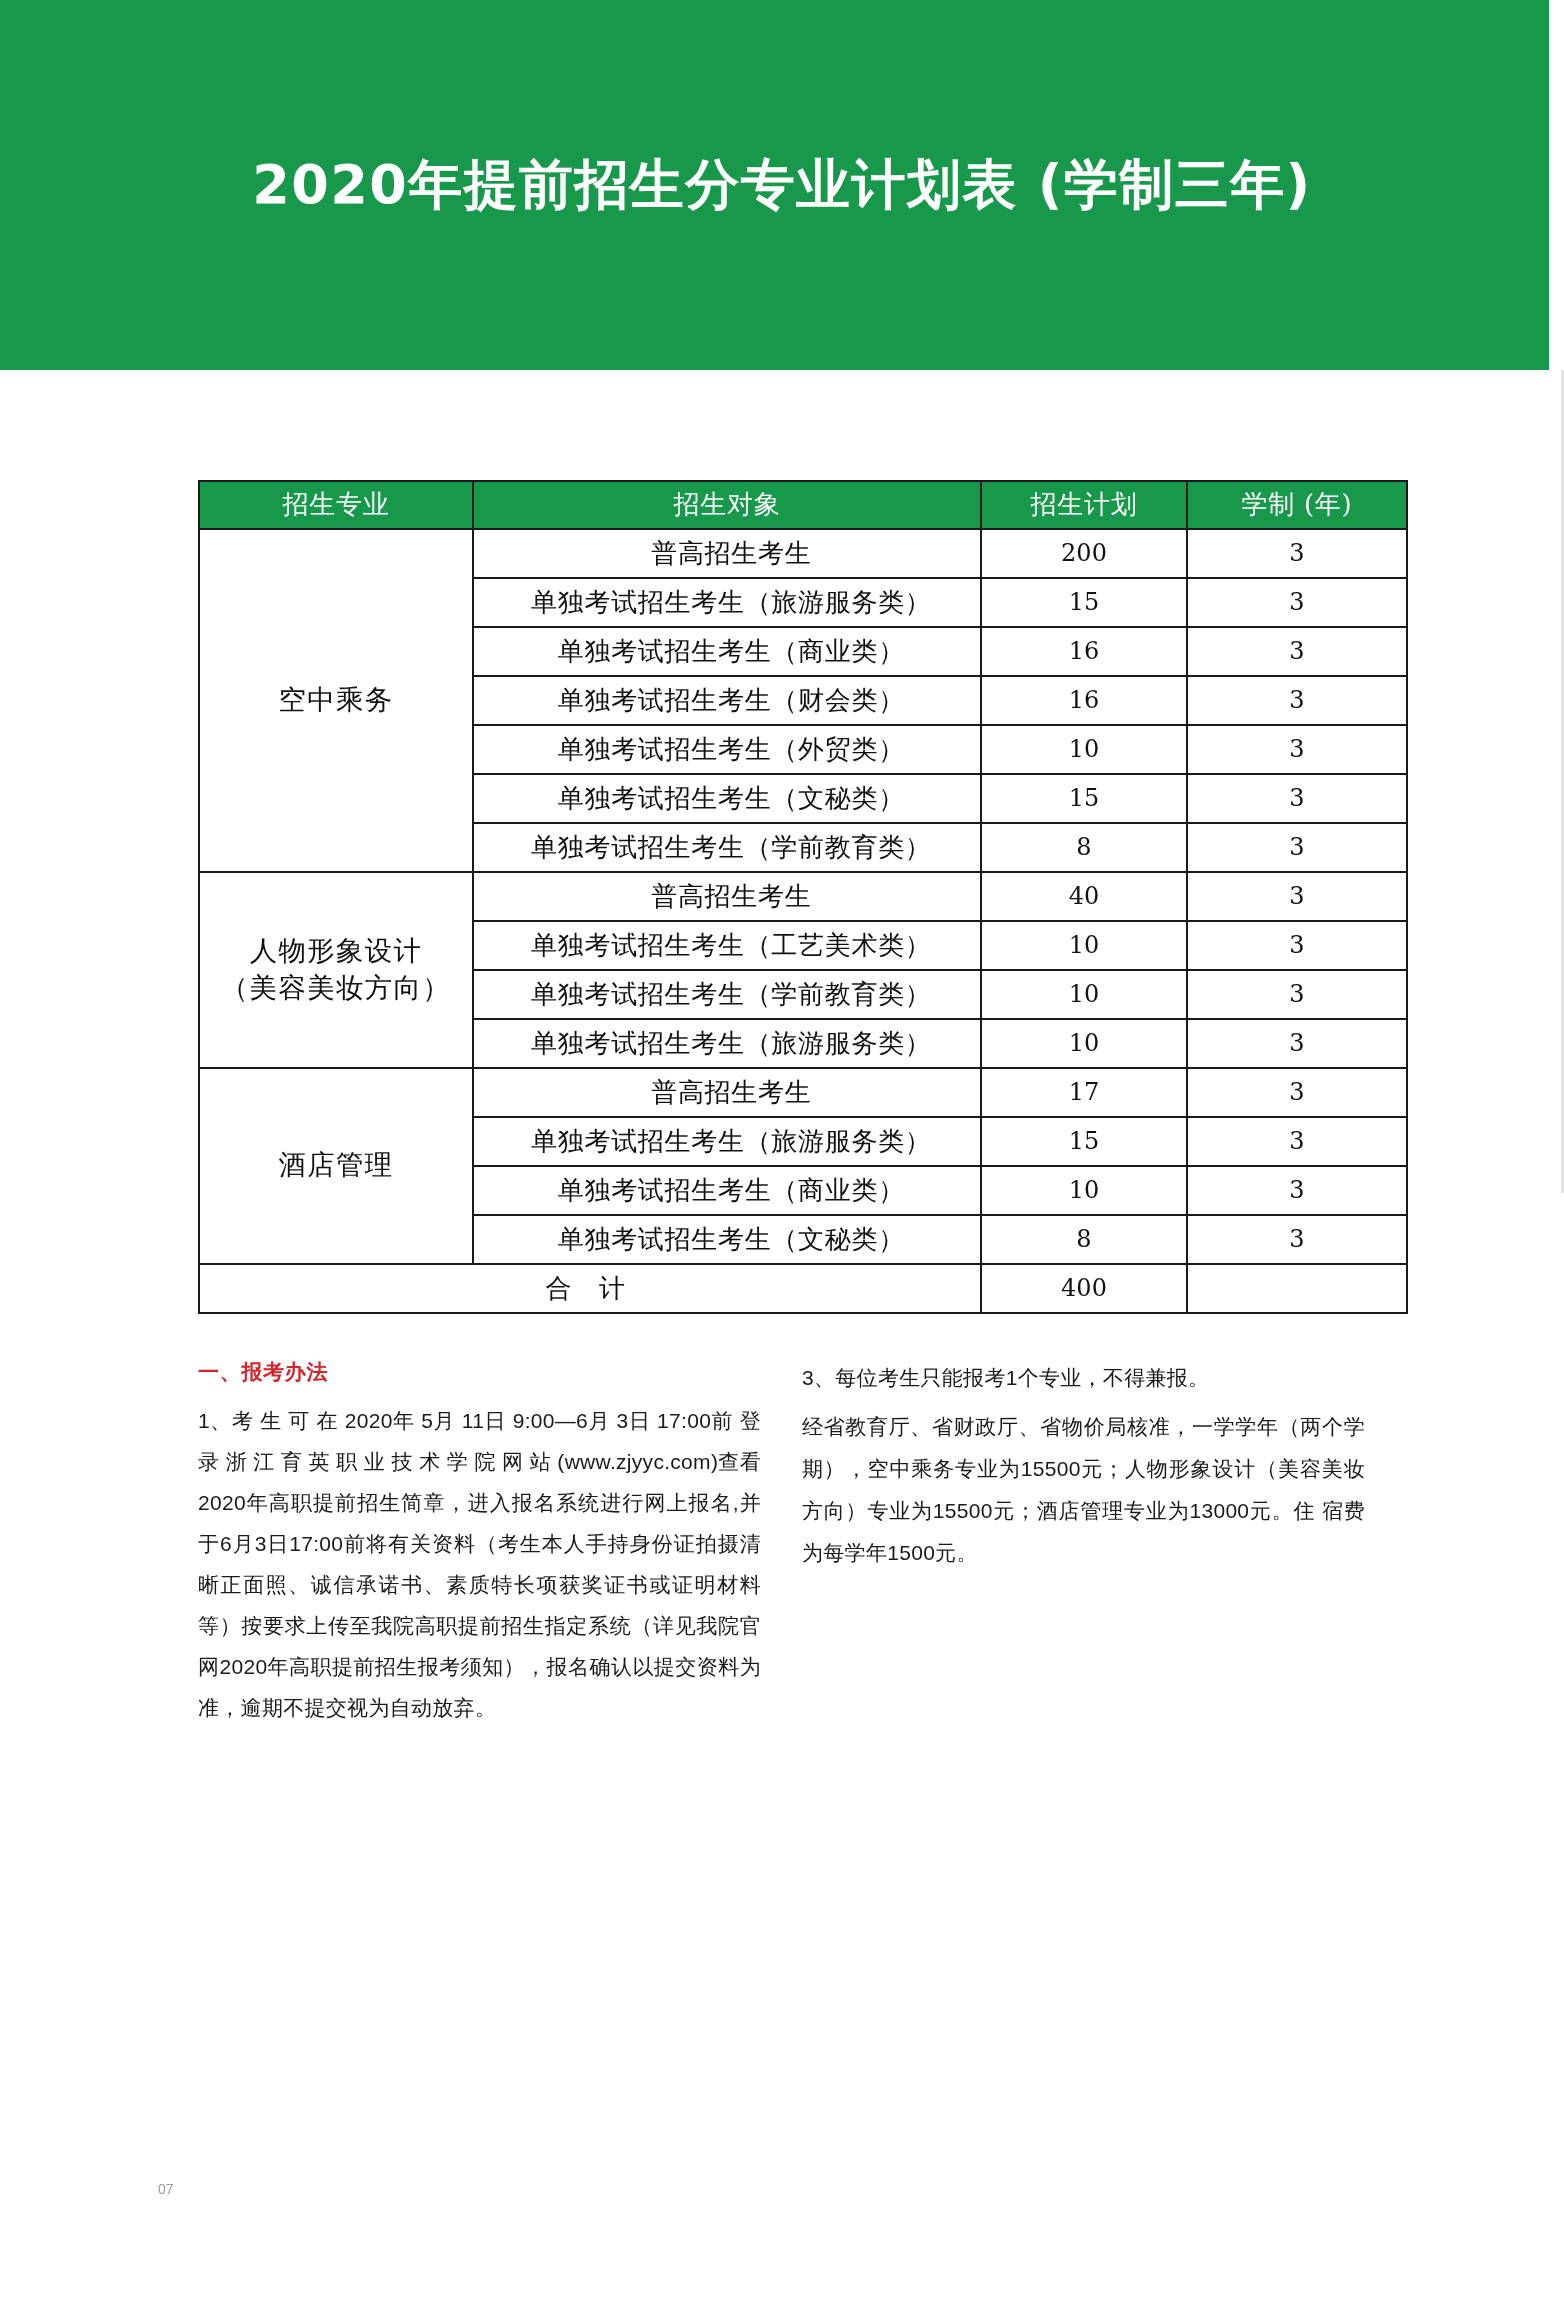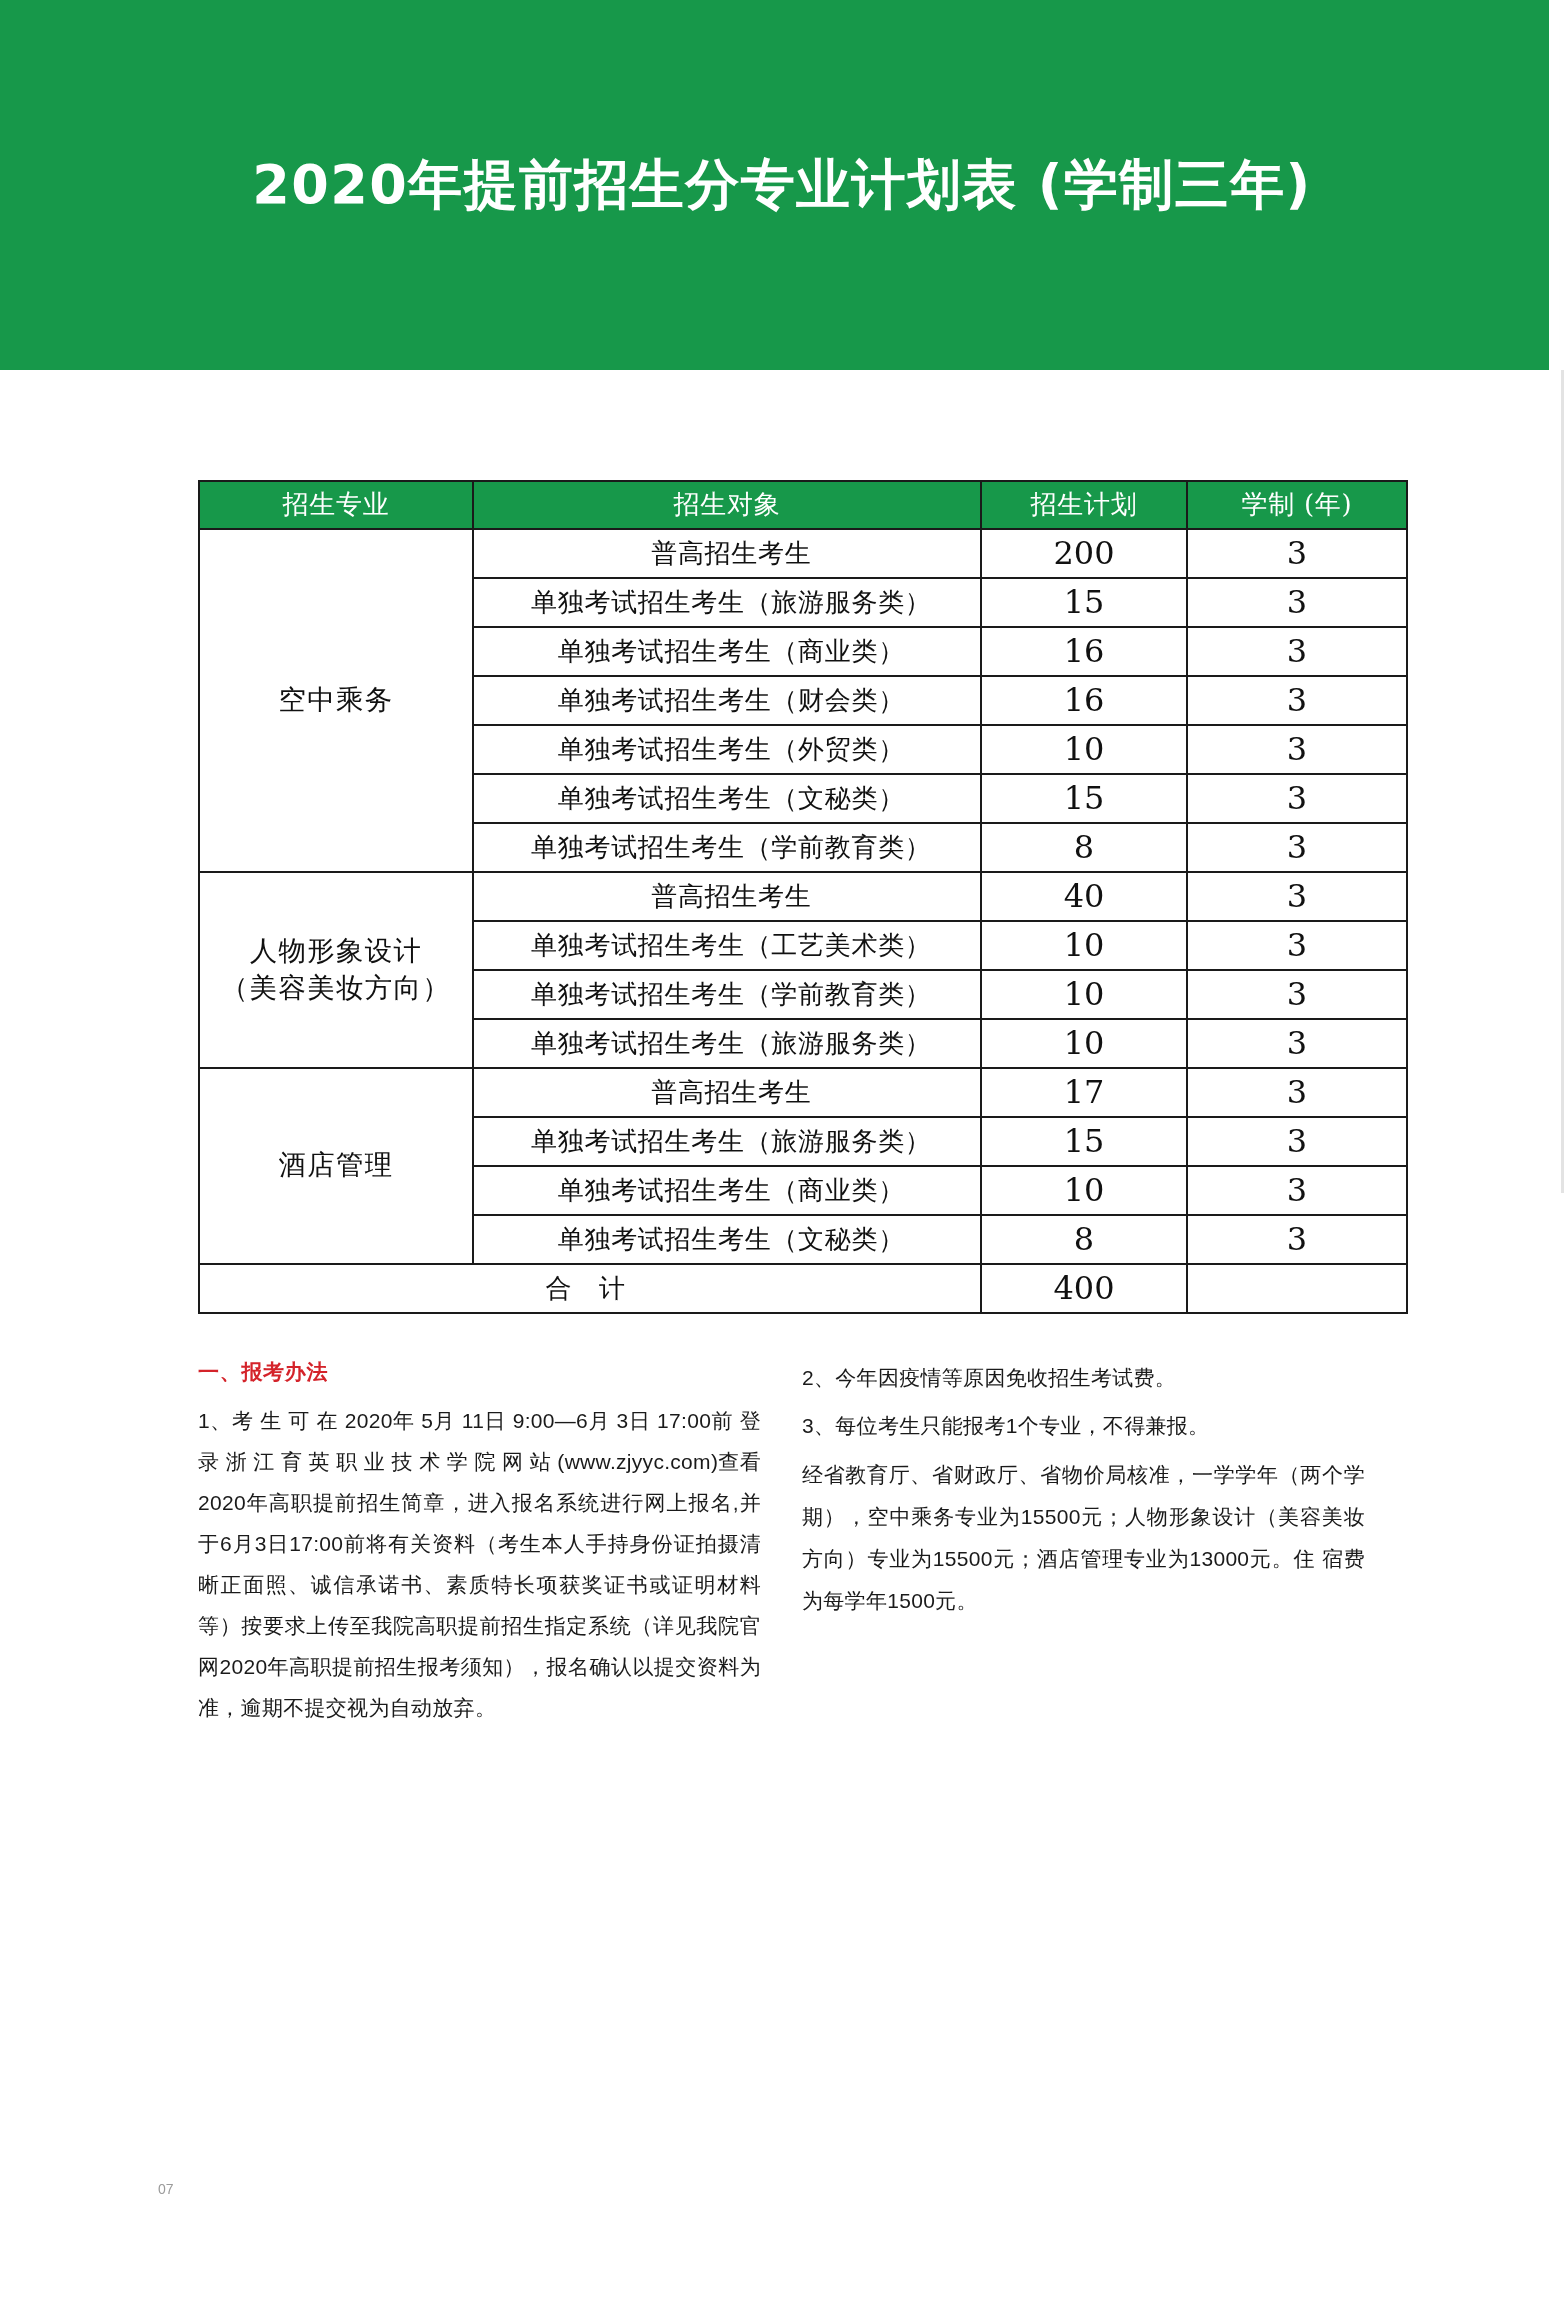"200" td.num { font-size: 32px -> 24px }
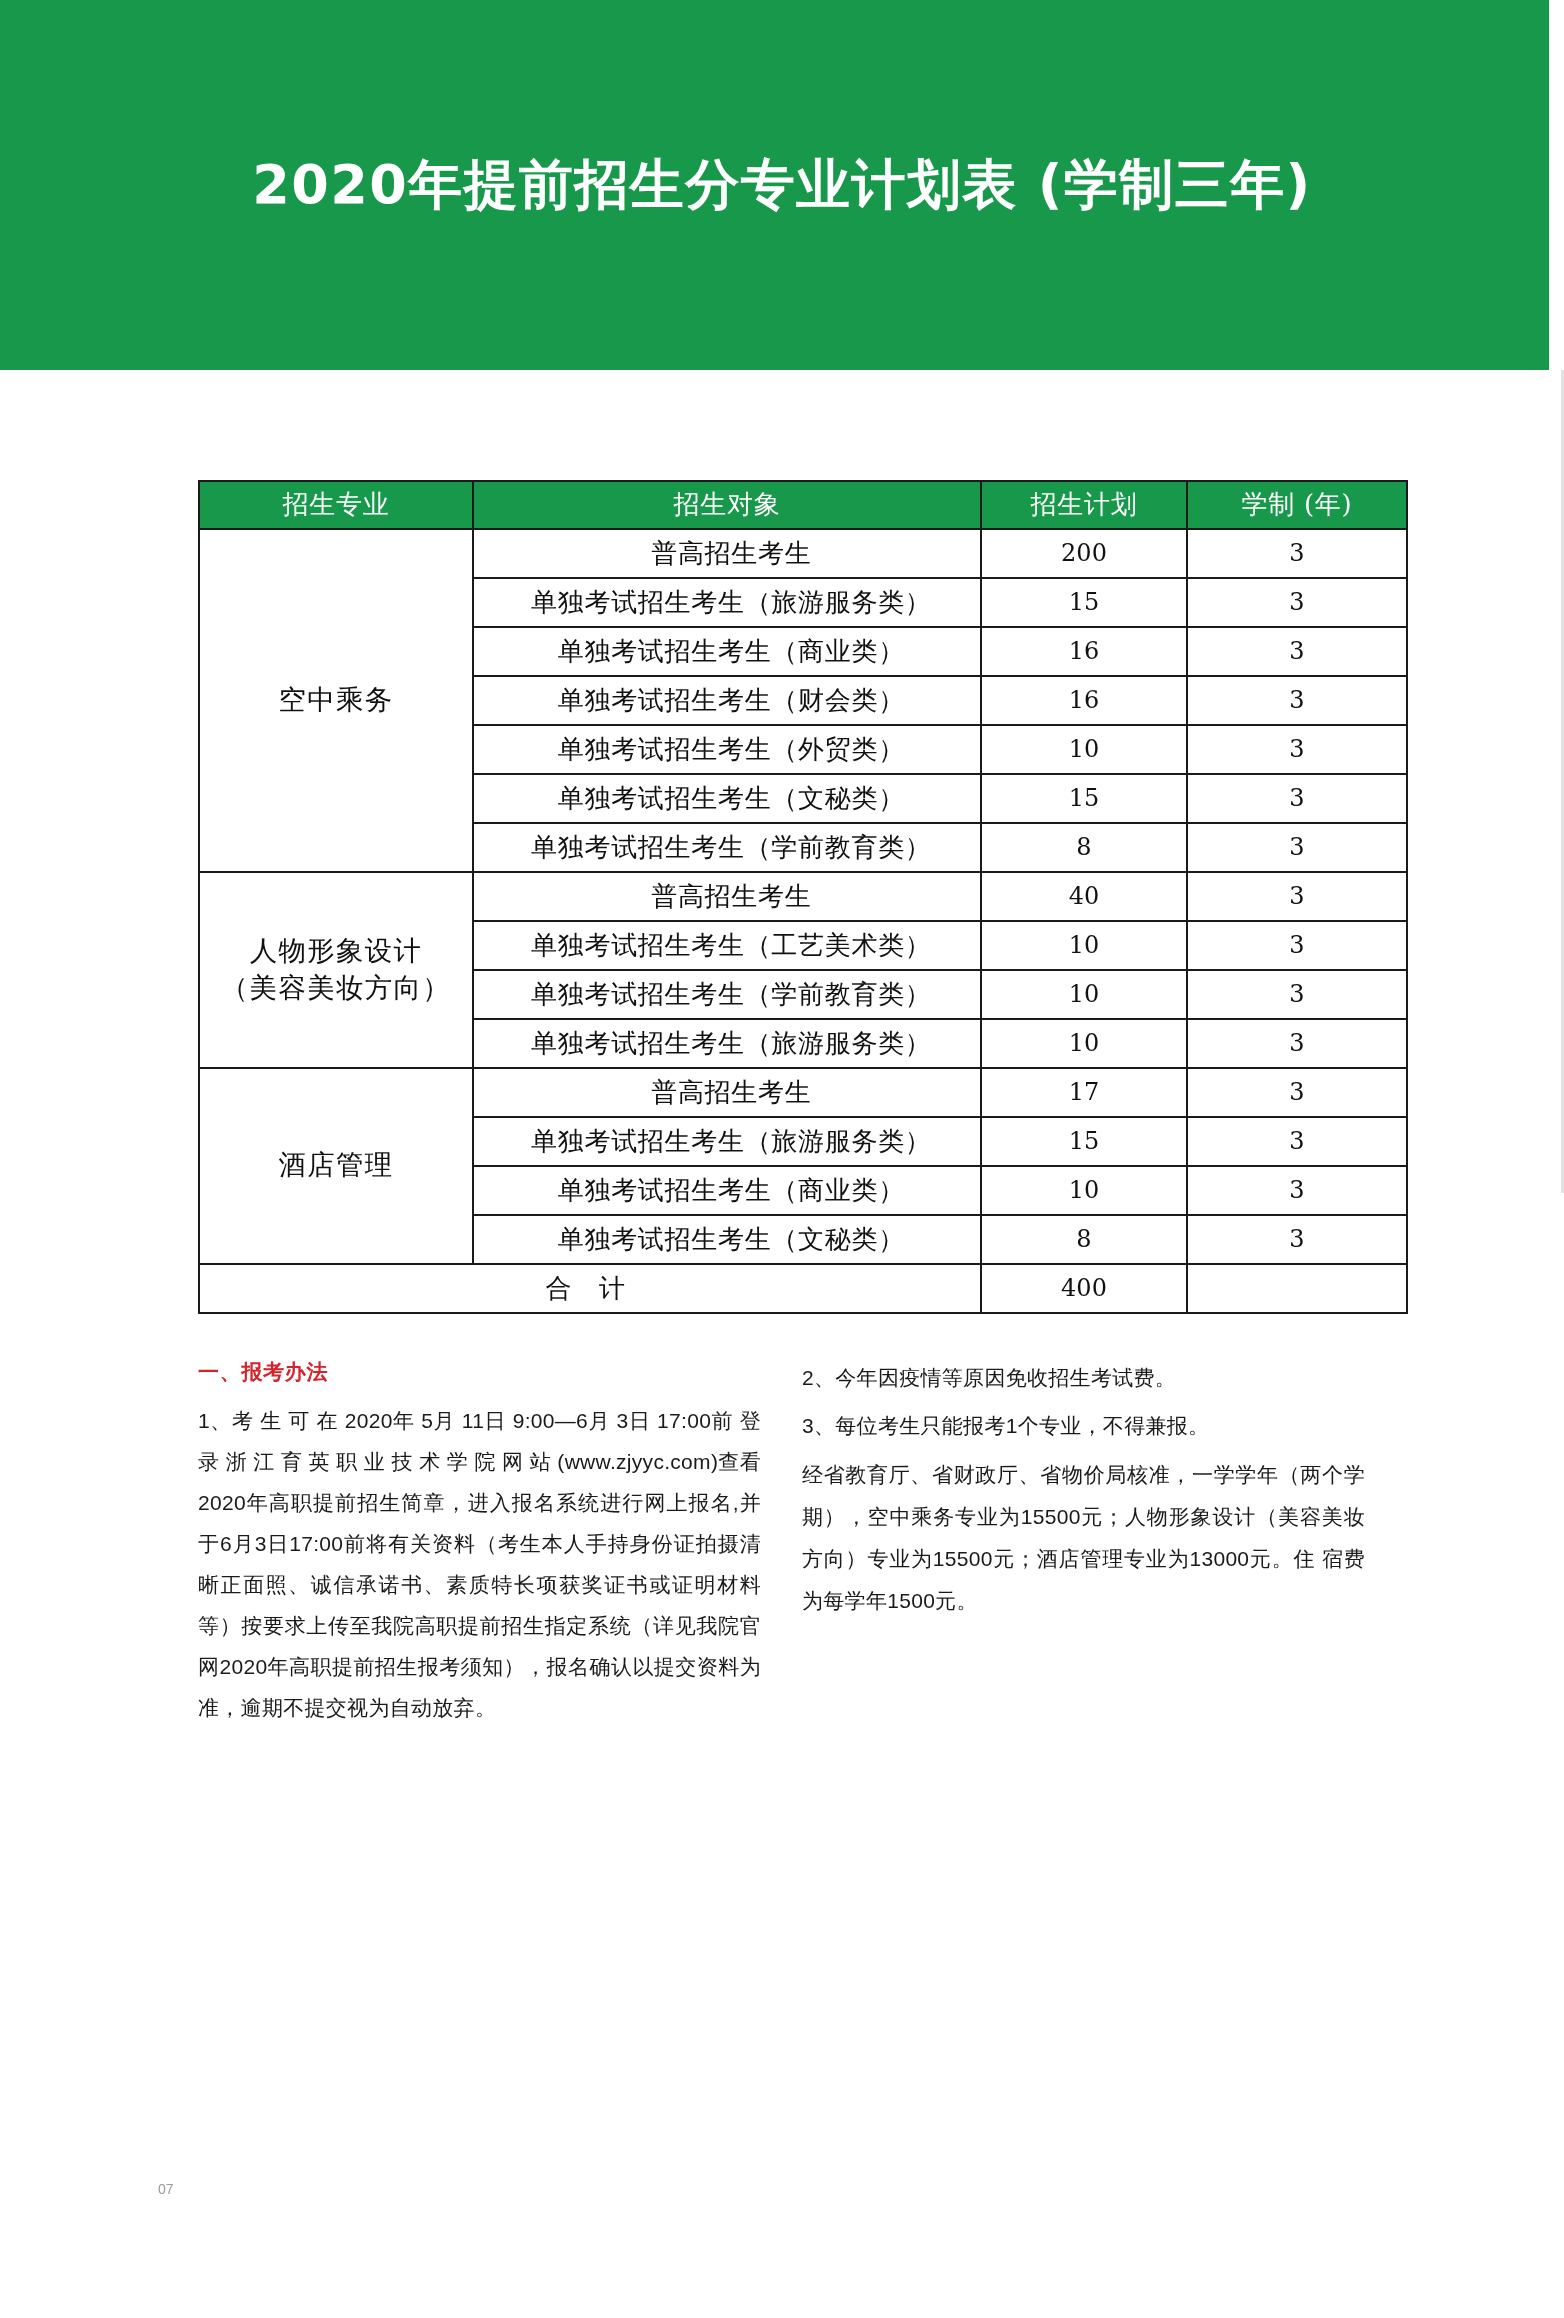"2、今年因疫情等原因免收招生考试费。" p.para { html: <p>2、今年因疫情等原因免收招生考试费。</p> -> none }
